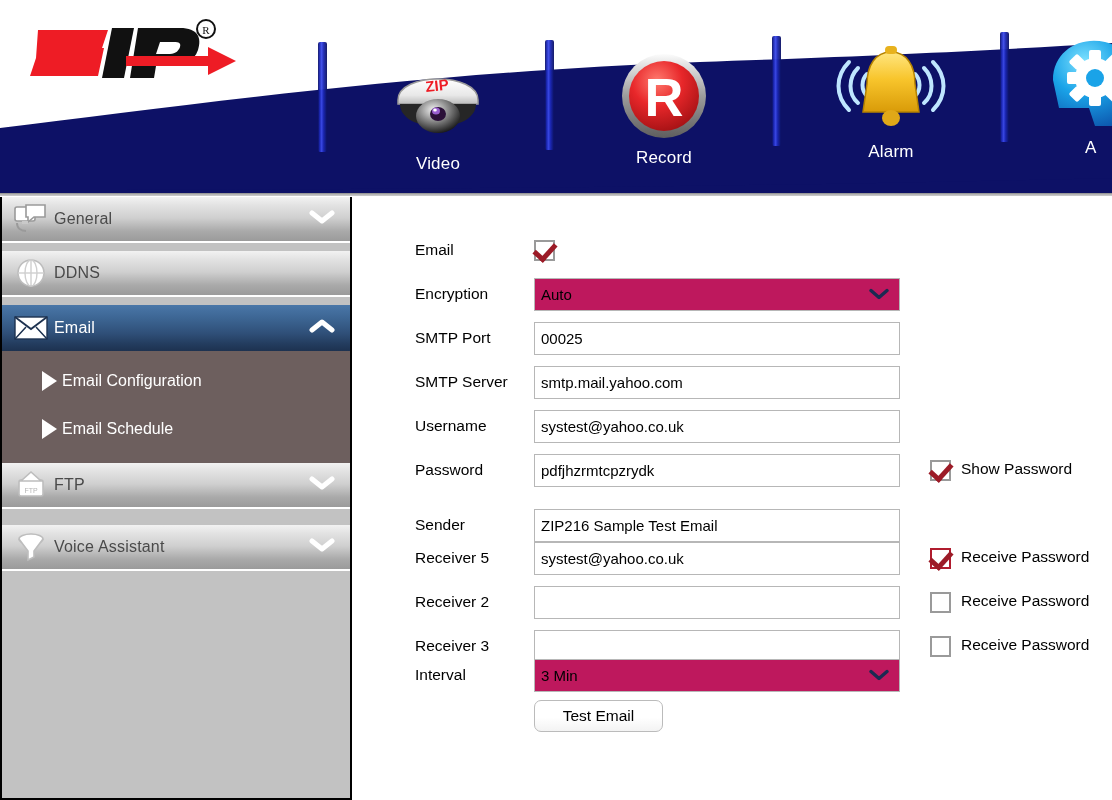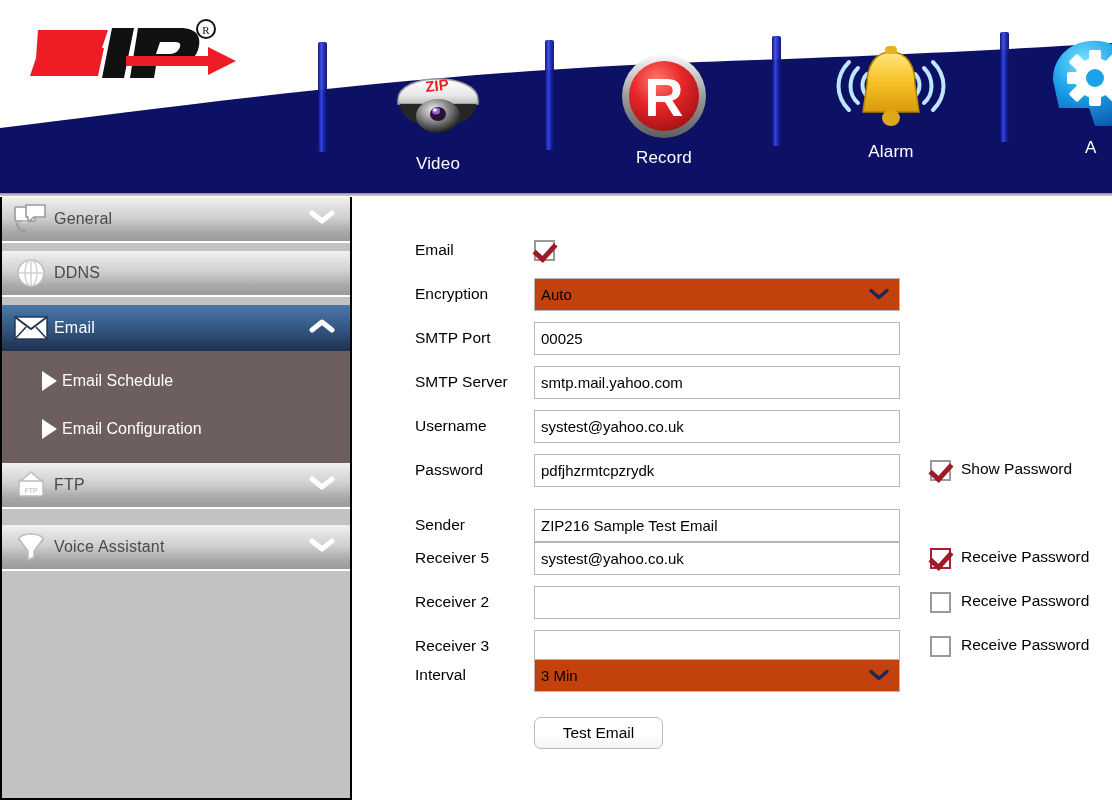"Auto" .sel { background: #c2410c -> #be185d }
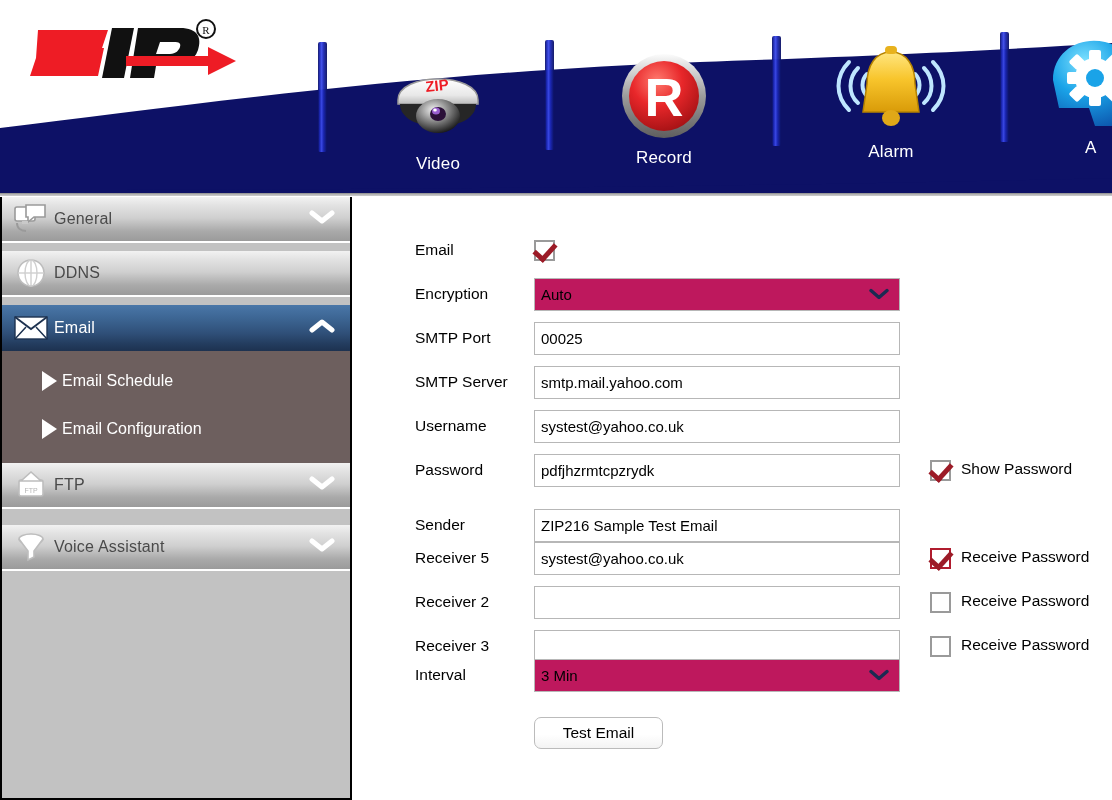"Email Schedule" div.sub-row { order: before "Email Configuration" -> after "Email Configuration" }
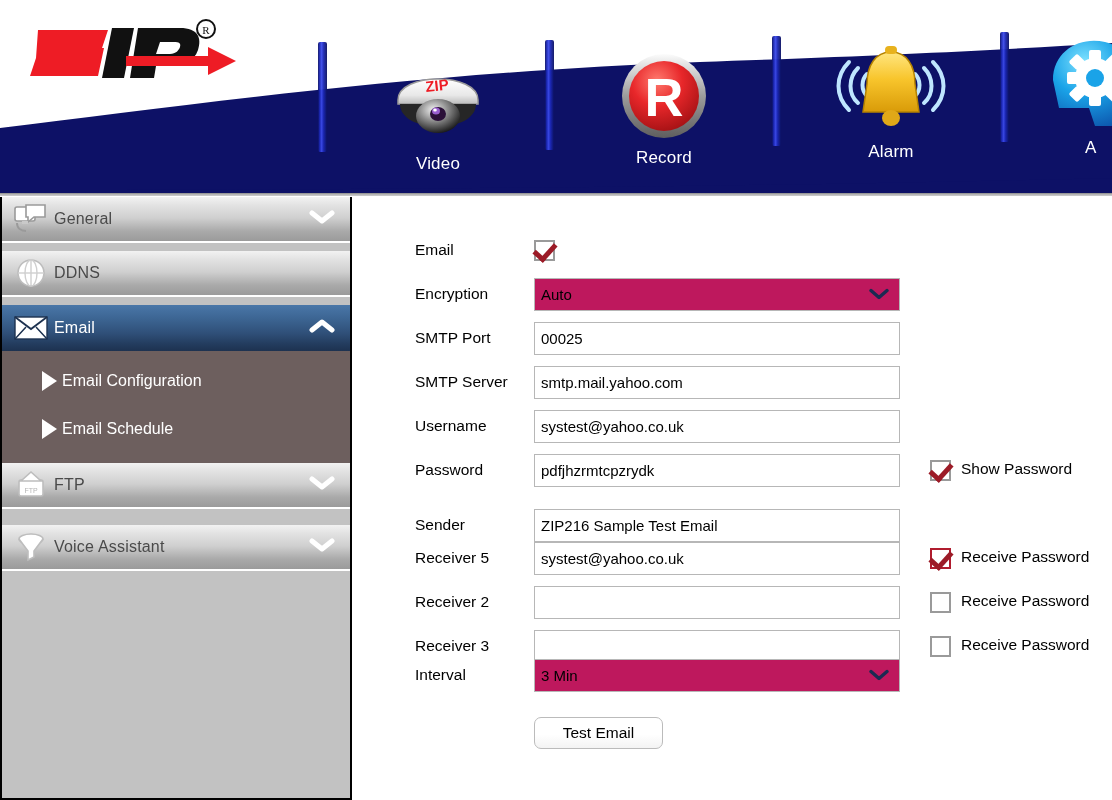"Test Email" button { top: 520px -> 503px }
